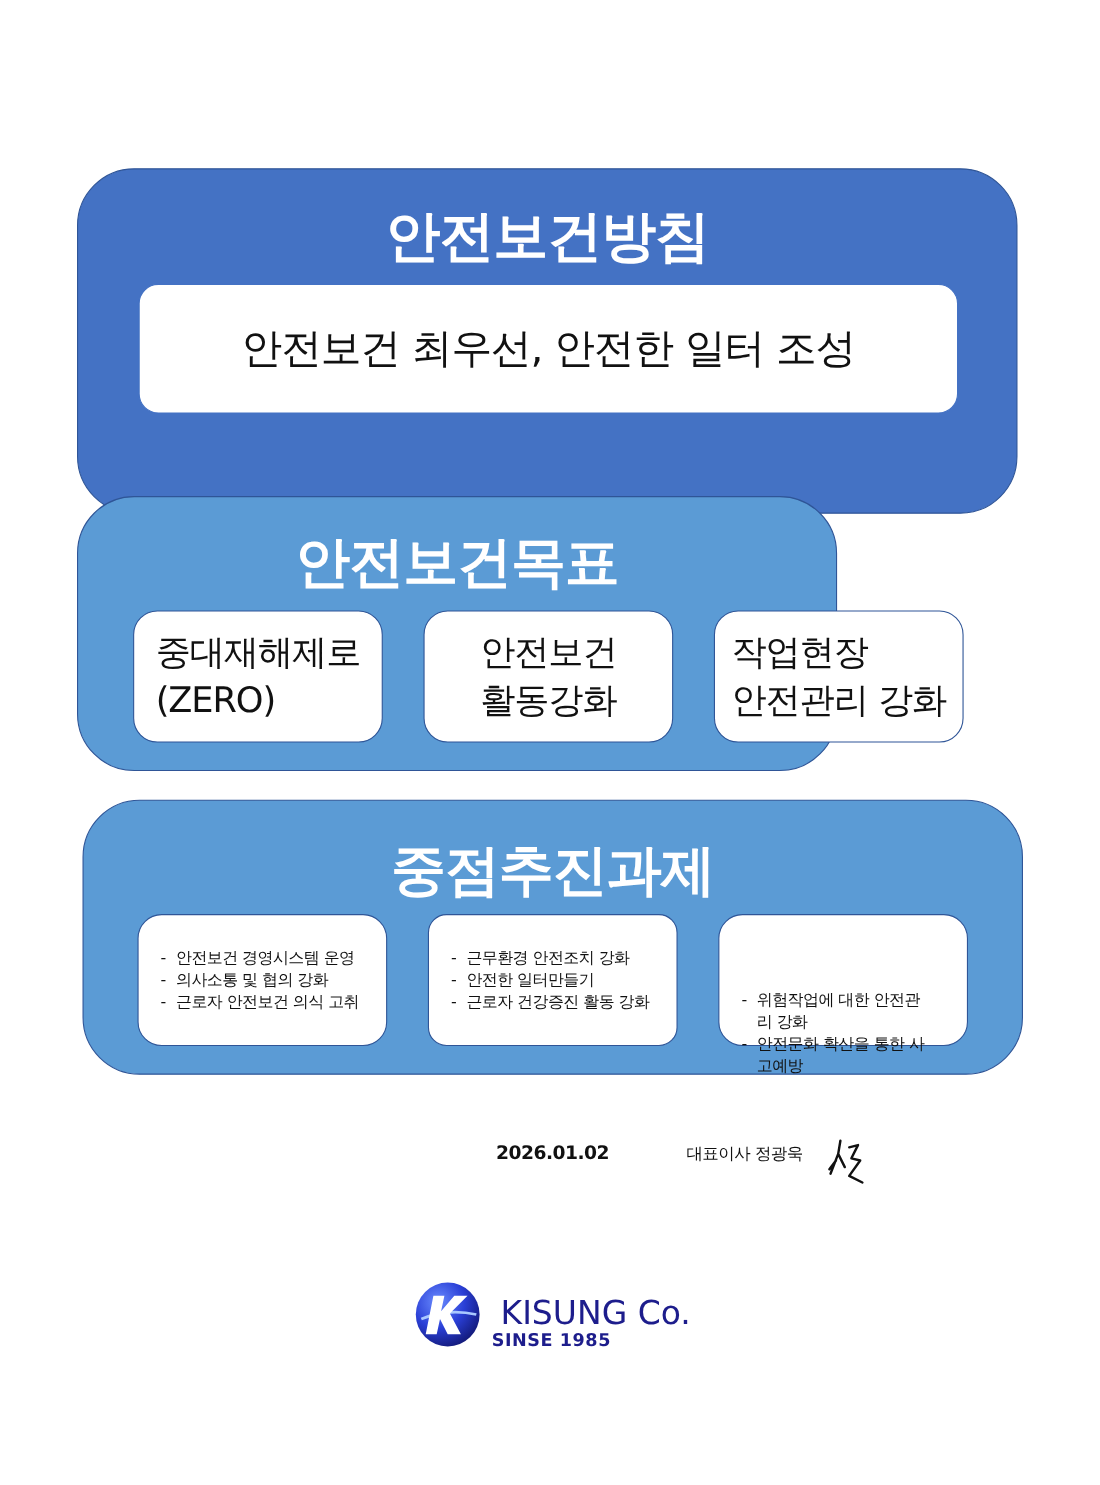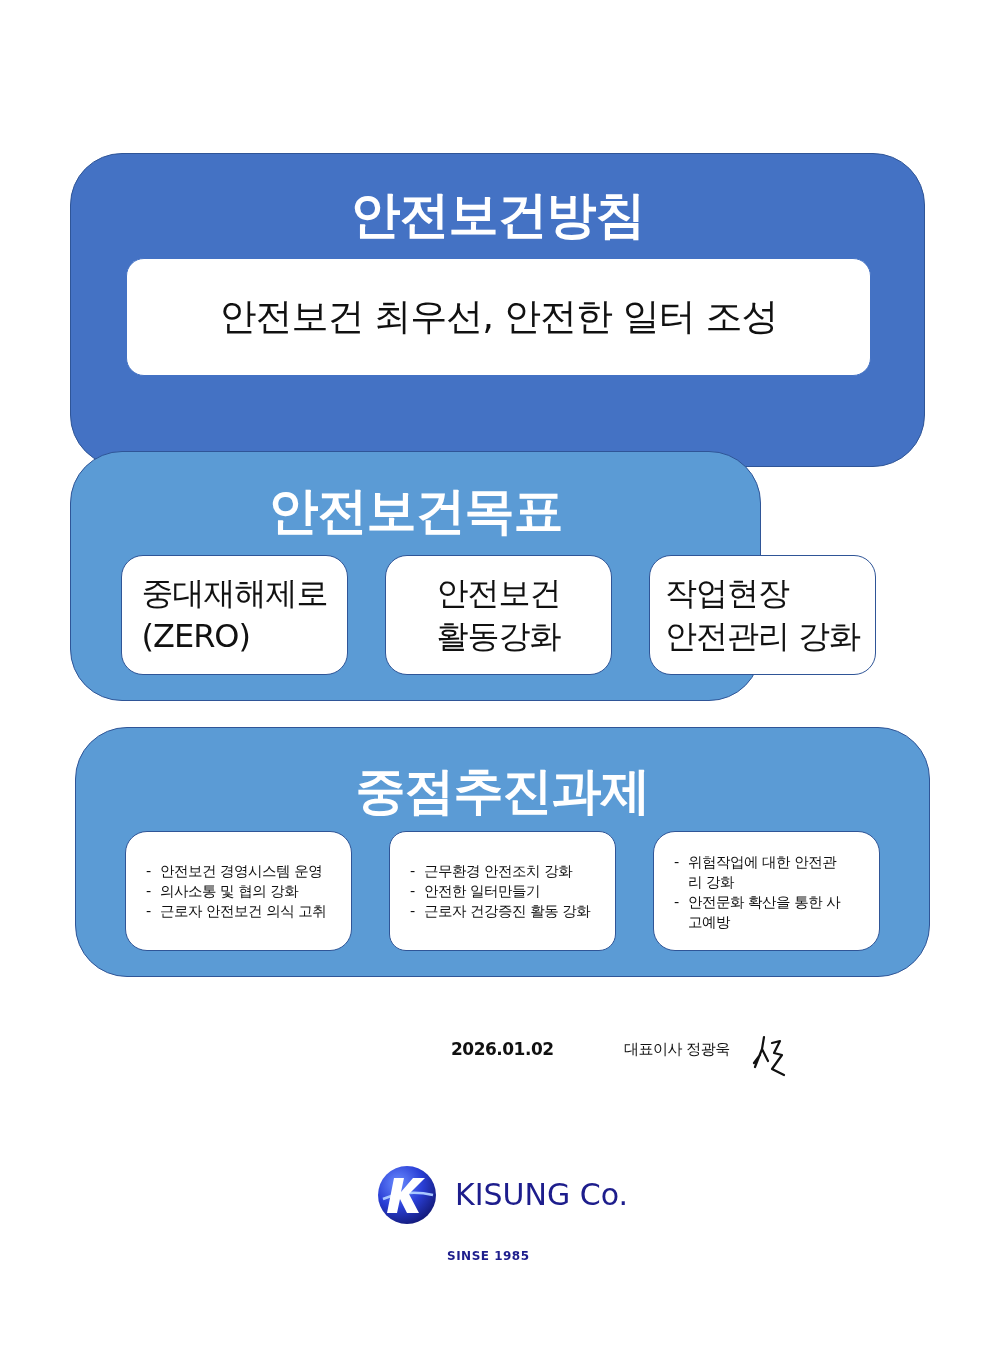"위험작업에 대한 안전관리 강화" ul.task-list { margin-top: none -> 48px }
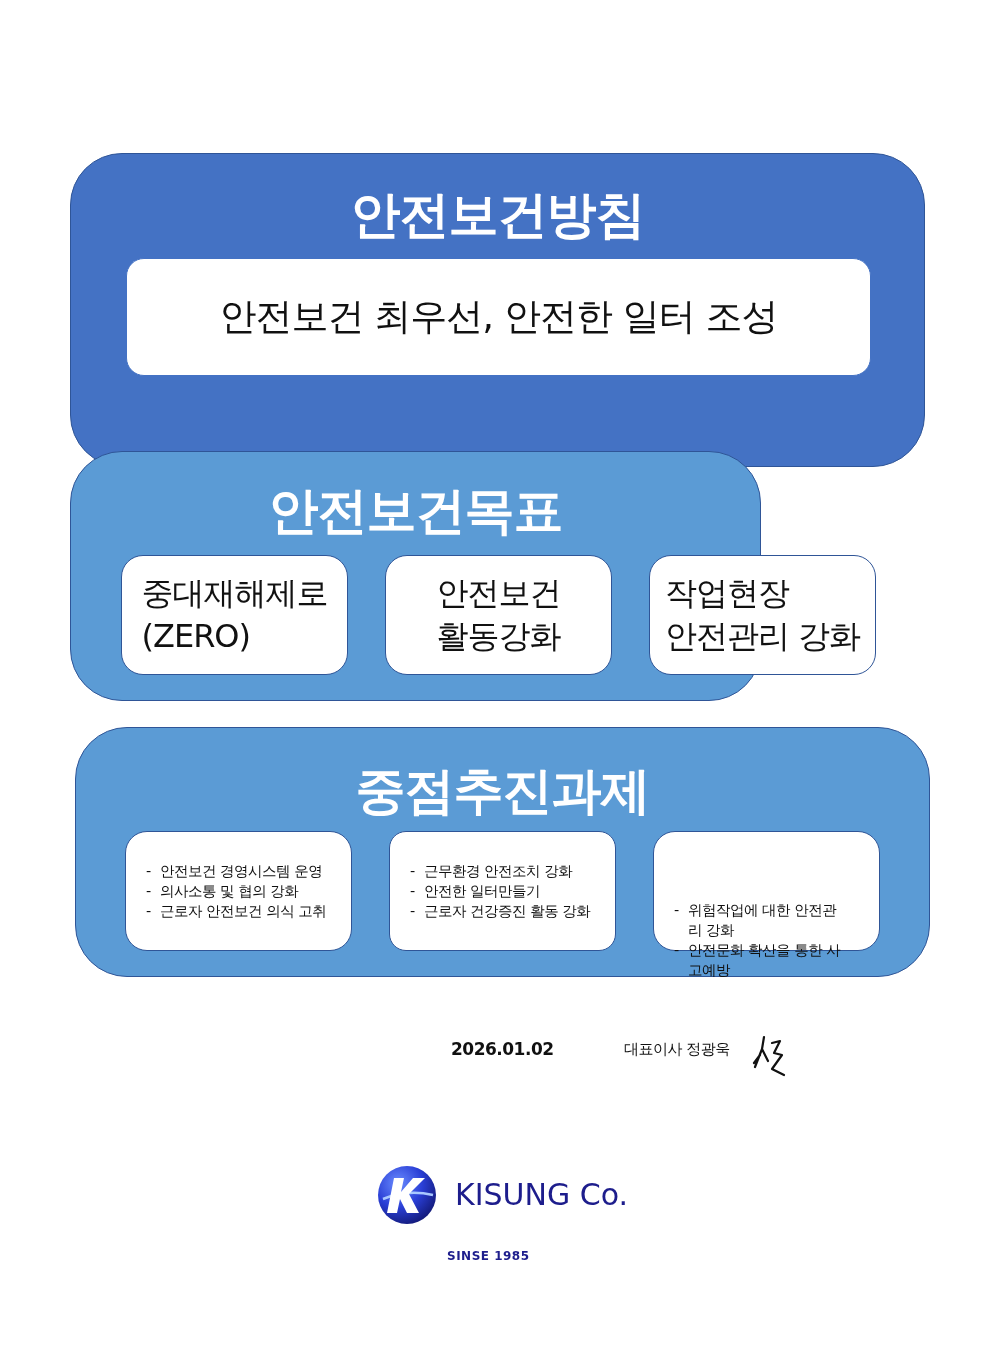"SINSE 1985" .logo-sub { font-size: 12px -> 16px; margin-top: 40px -> none }
